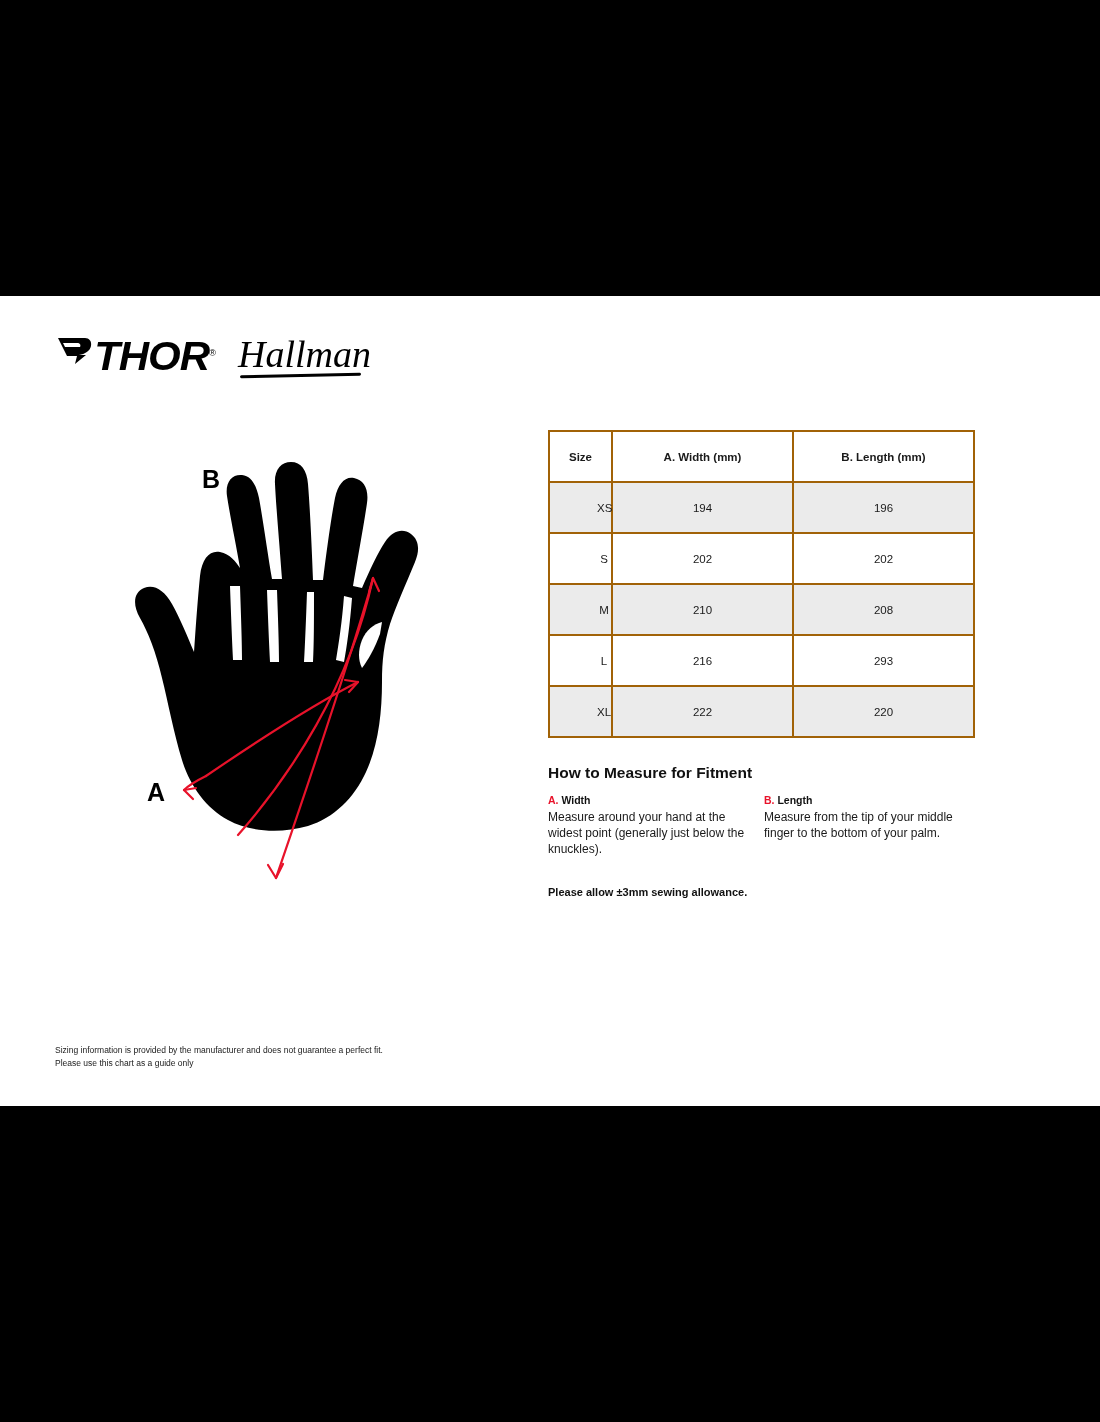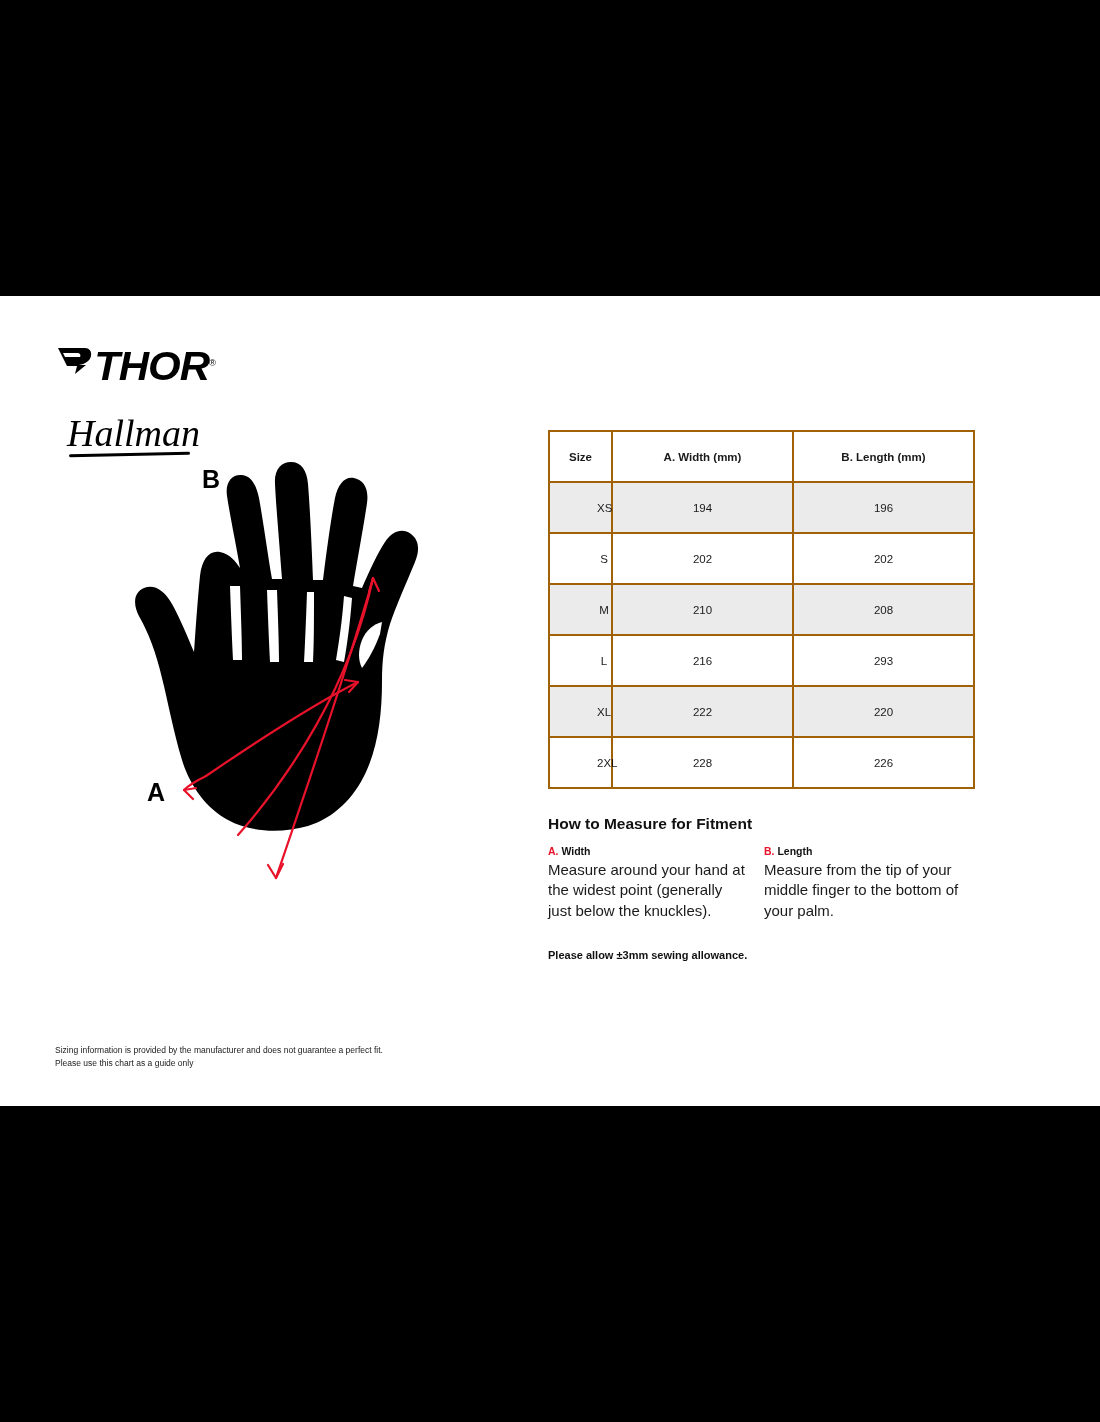"THOR®" .brand-row { flex-direction: column -> none; top: 48px -> 38px }
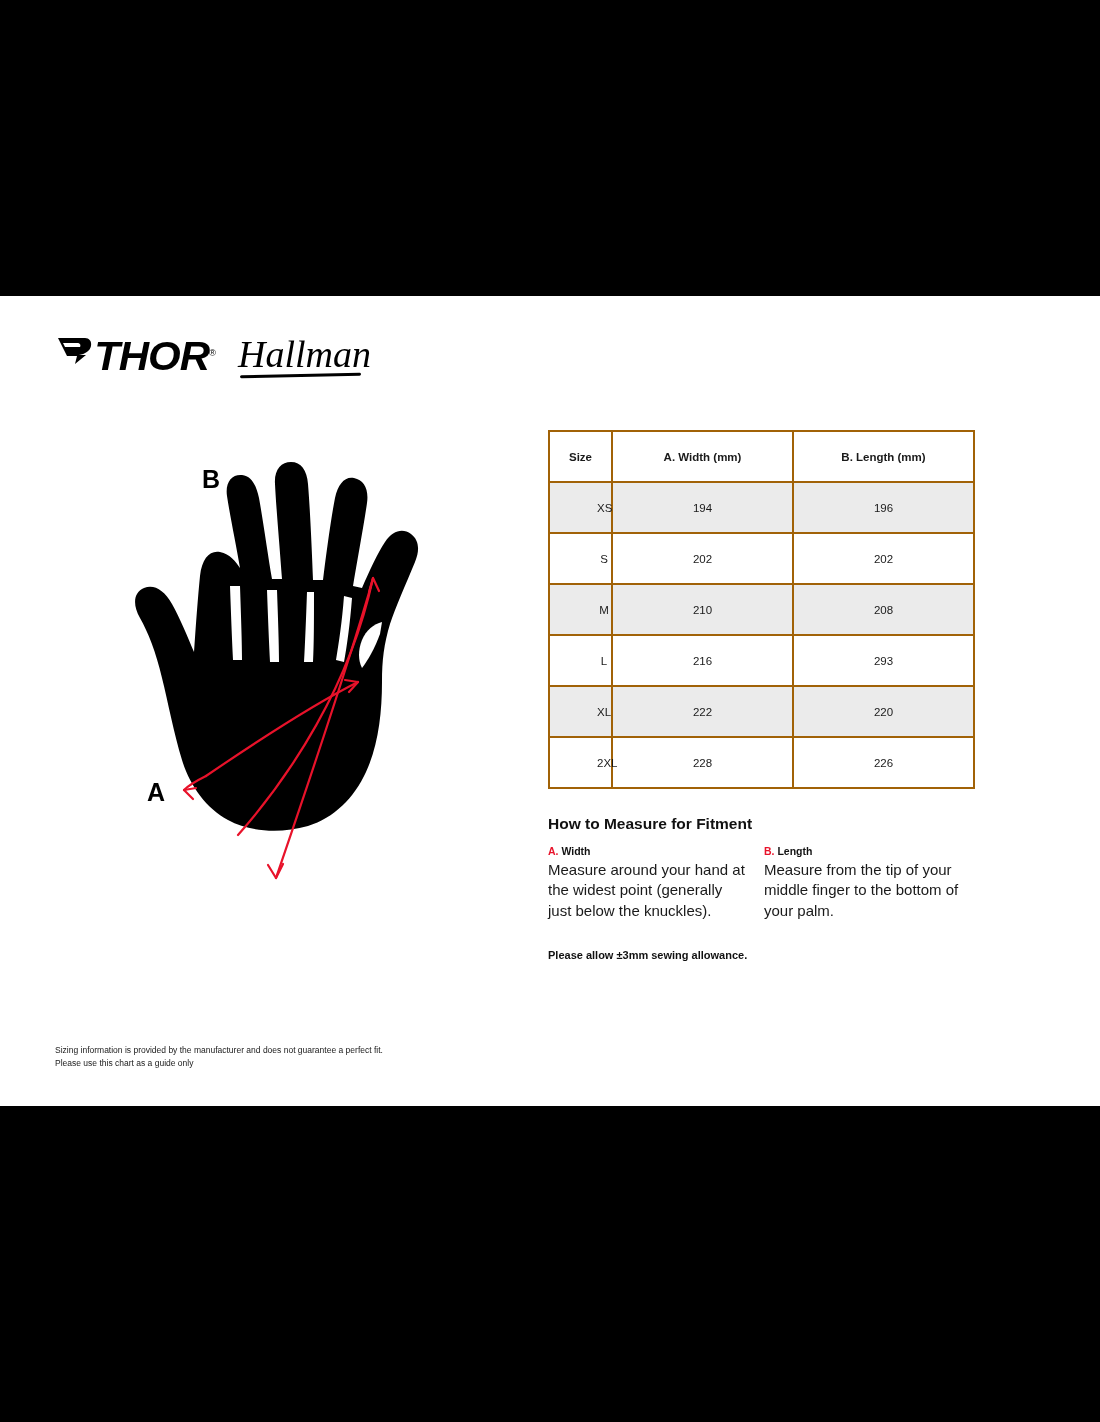"2XL" tr { html: <tr> <td>2XL</td> <td>228</td> <td>226</td> </tr> -> none }
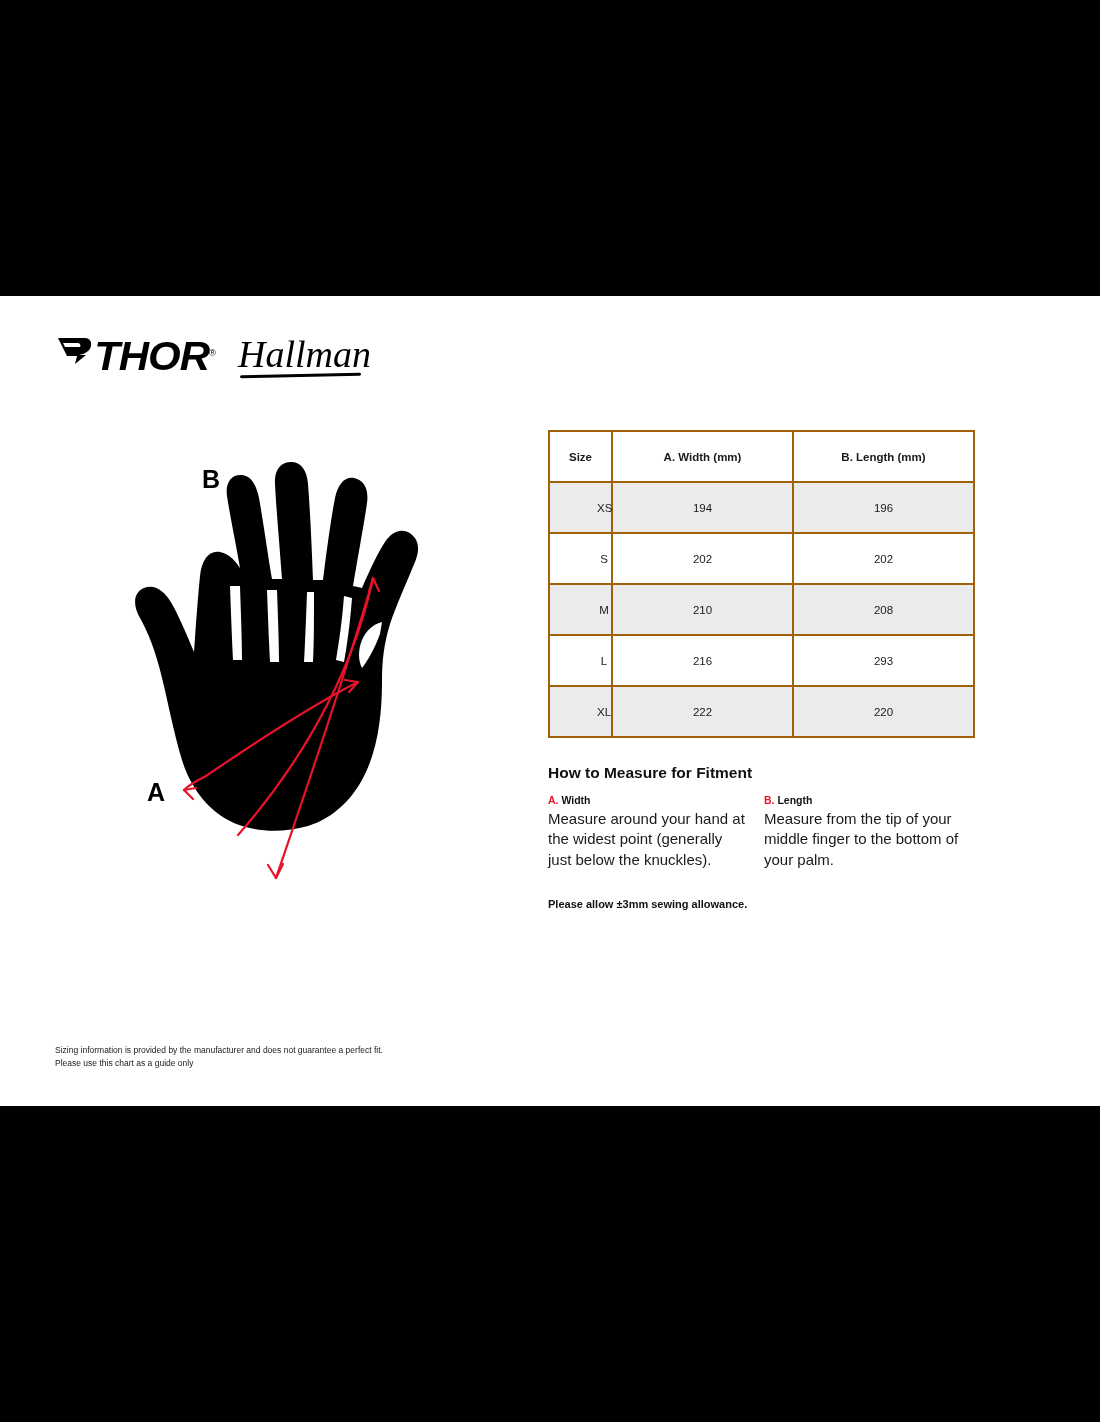"Measure around your hand at" .measure-text { font-size: 15px -> 12px }
